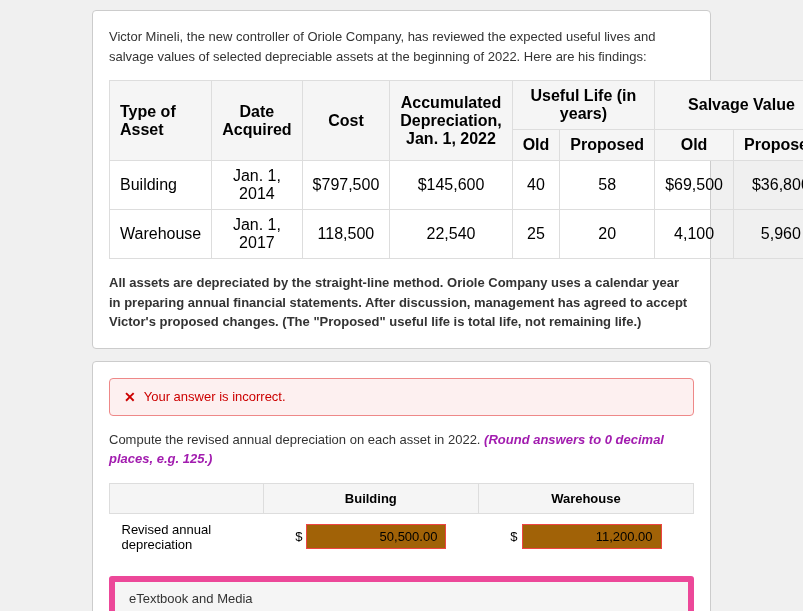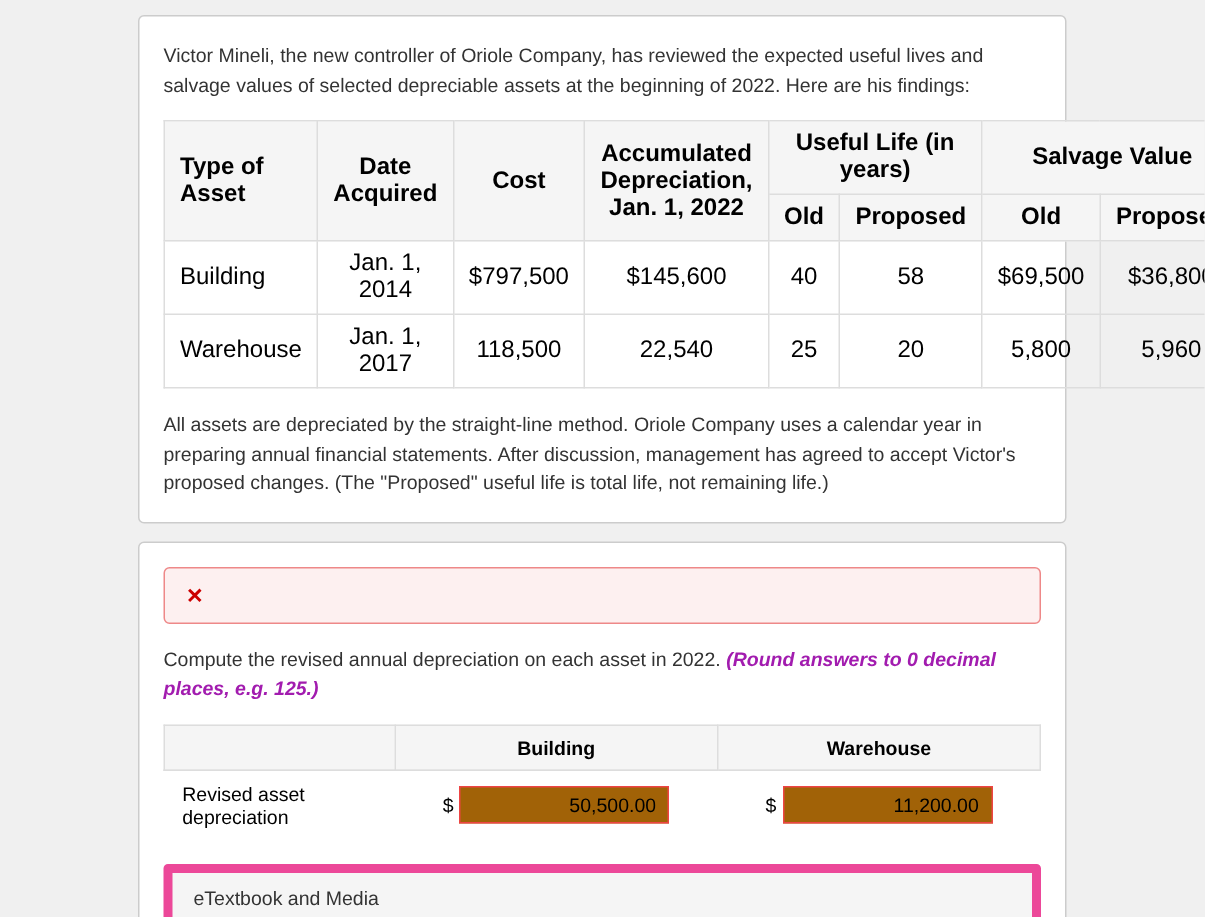"5,800" td { text: 5,800 -> 4,100 }
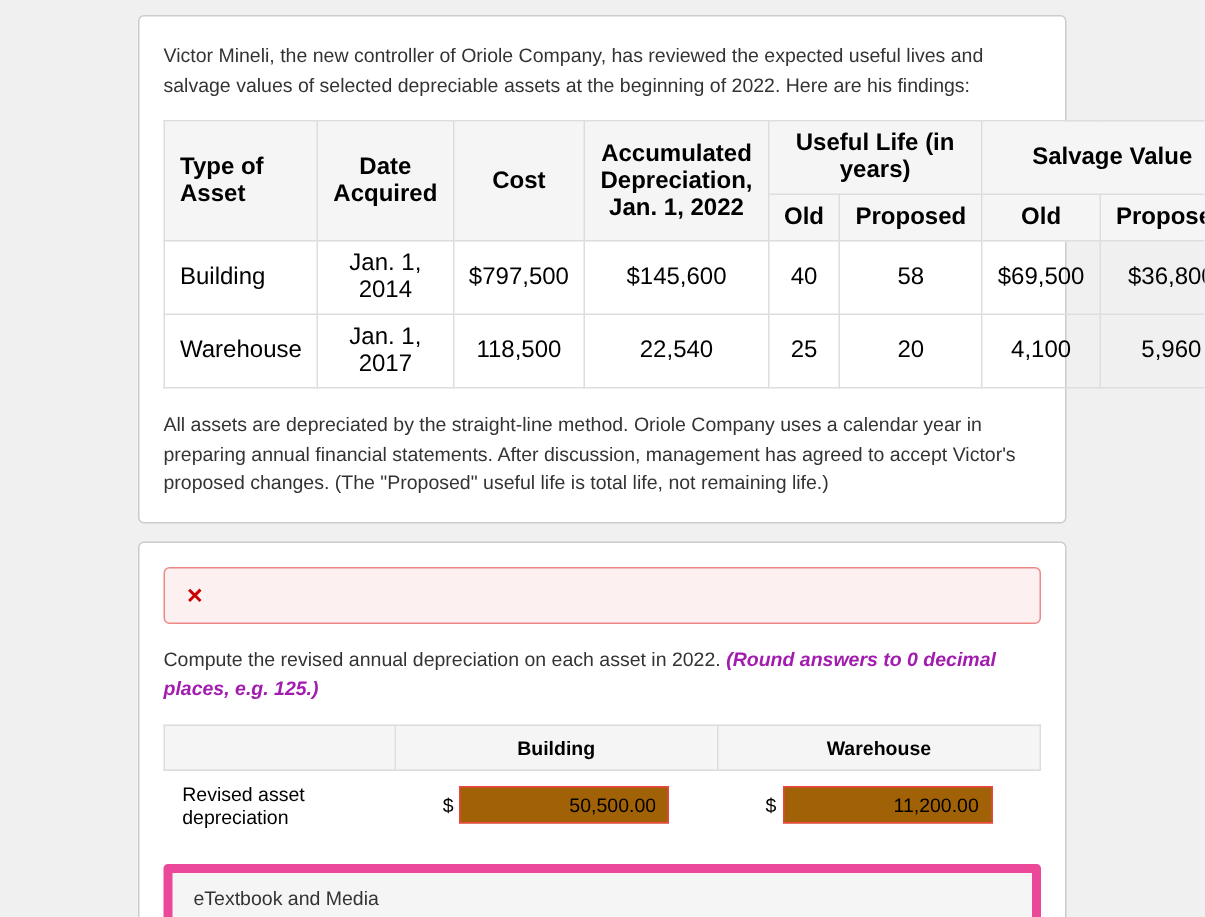"All assets are depreciated by" .footer-text { font-weight: none -> bold }
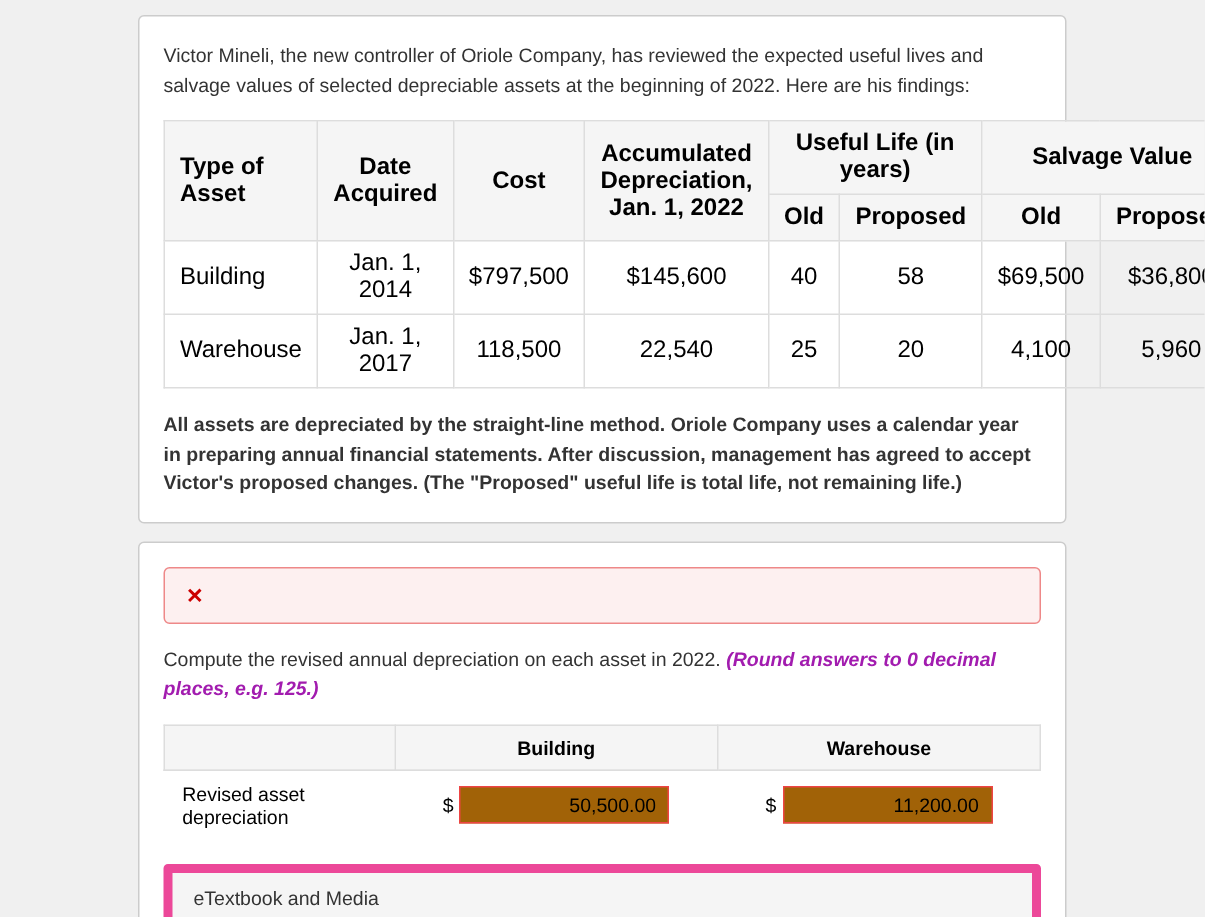"Your answer is incorrect." span { html: none -> <span>Your answer is incorrect.</span> }
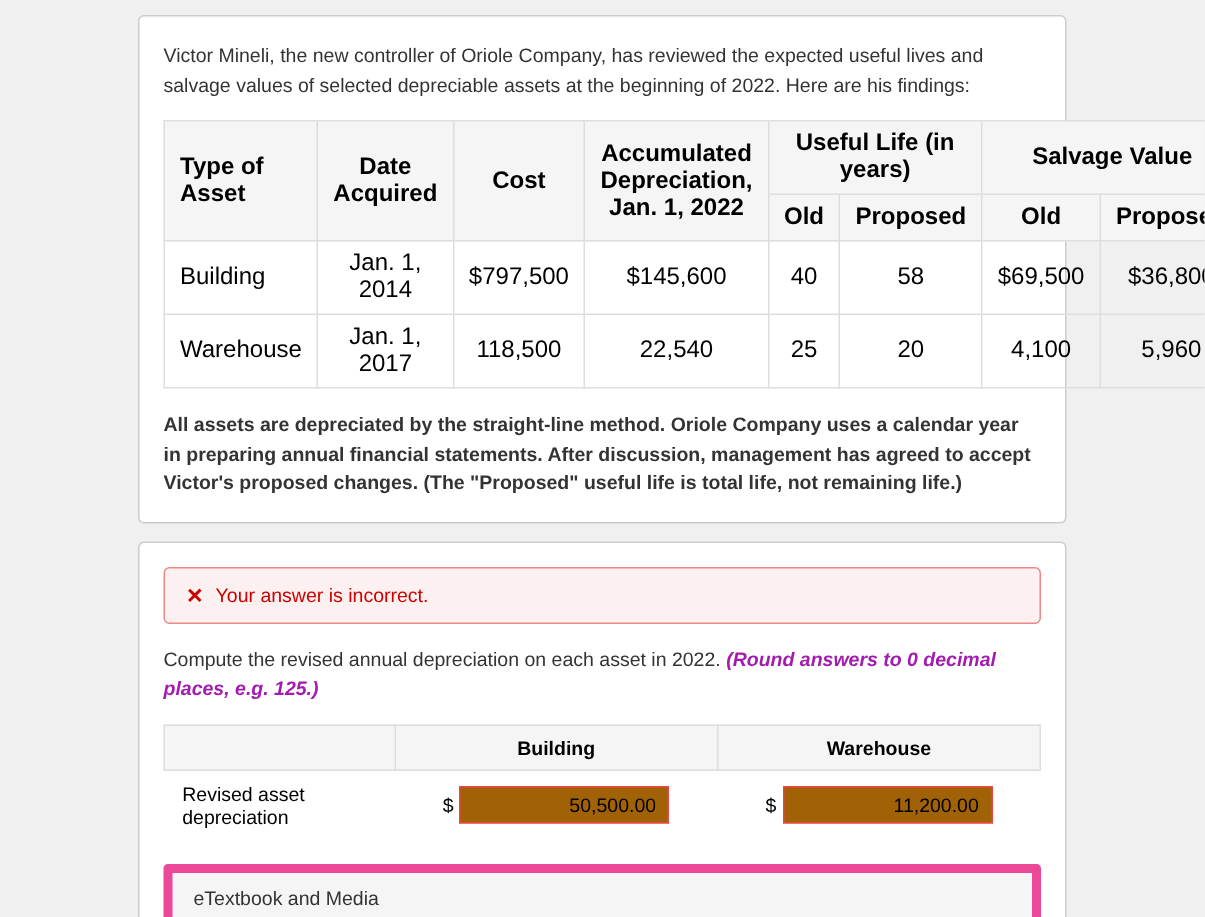"Revised asset depreciation" td.label-col { text: asset -> annual }
